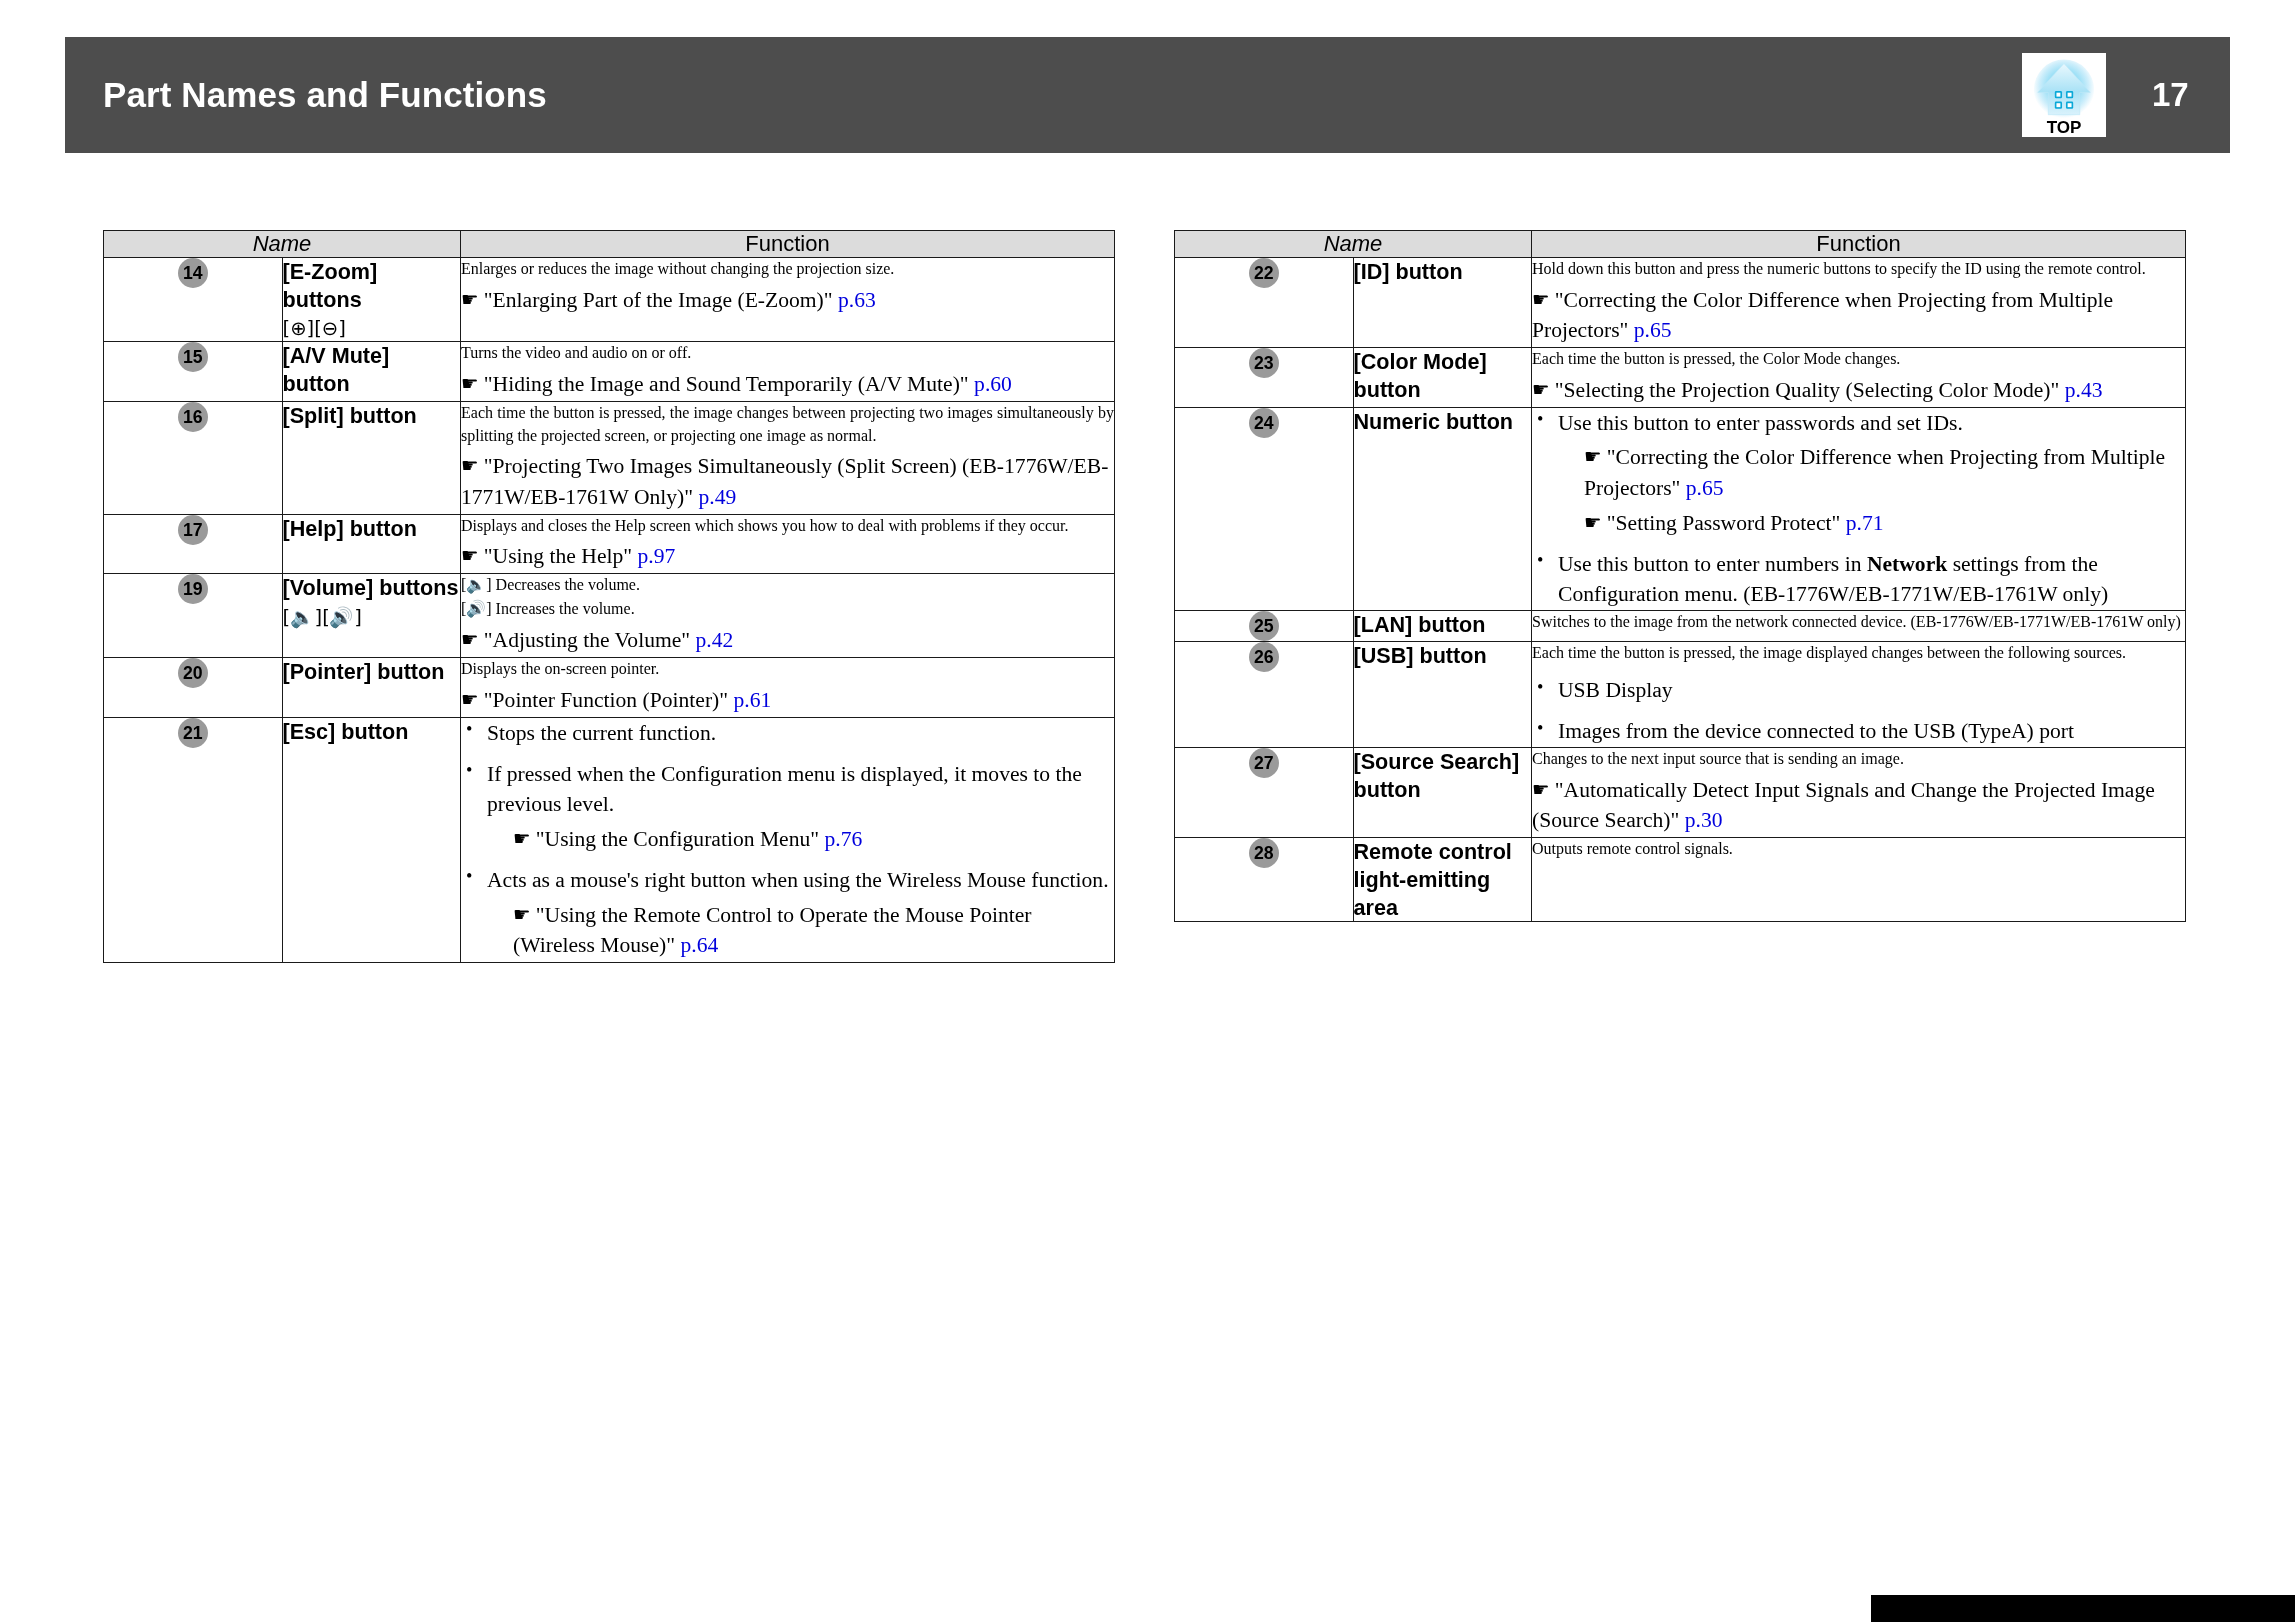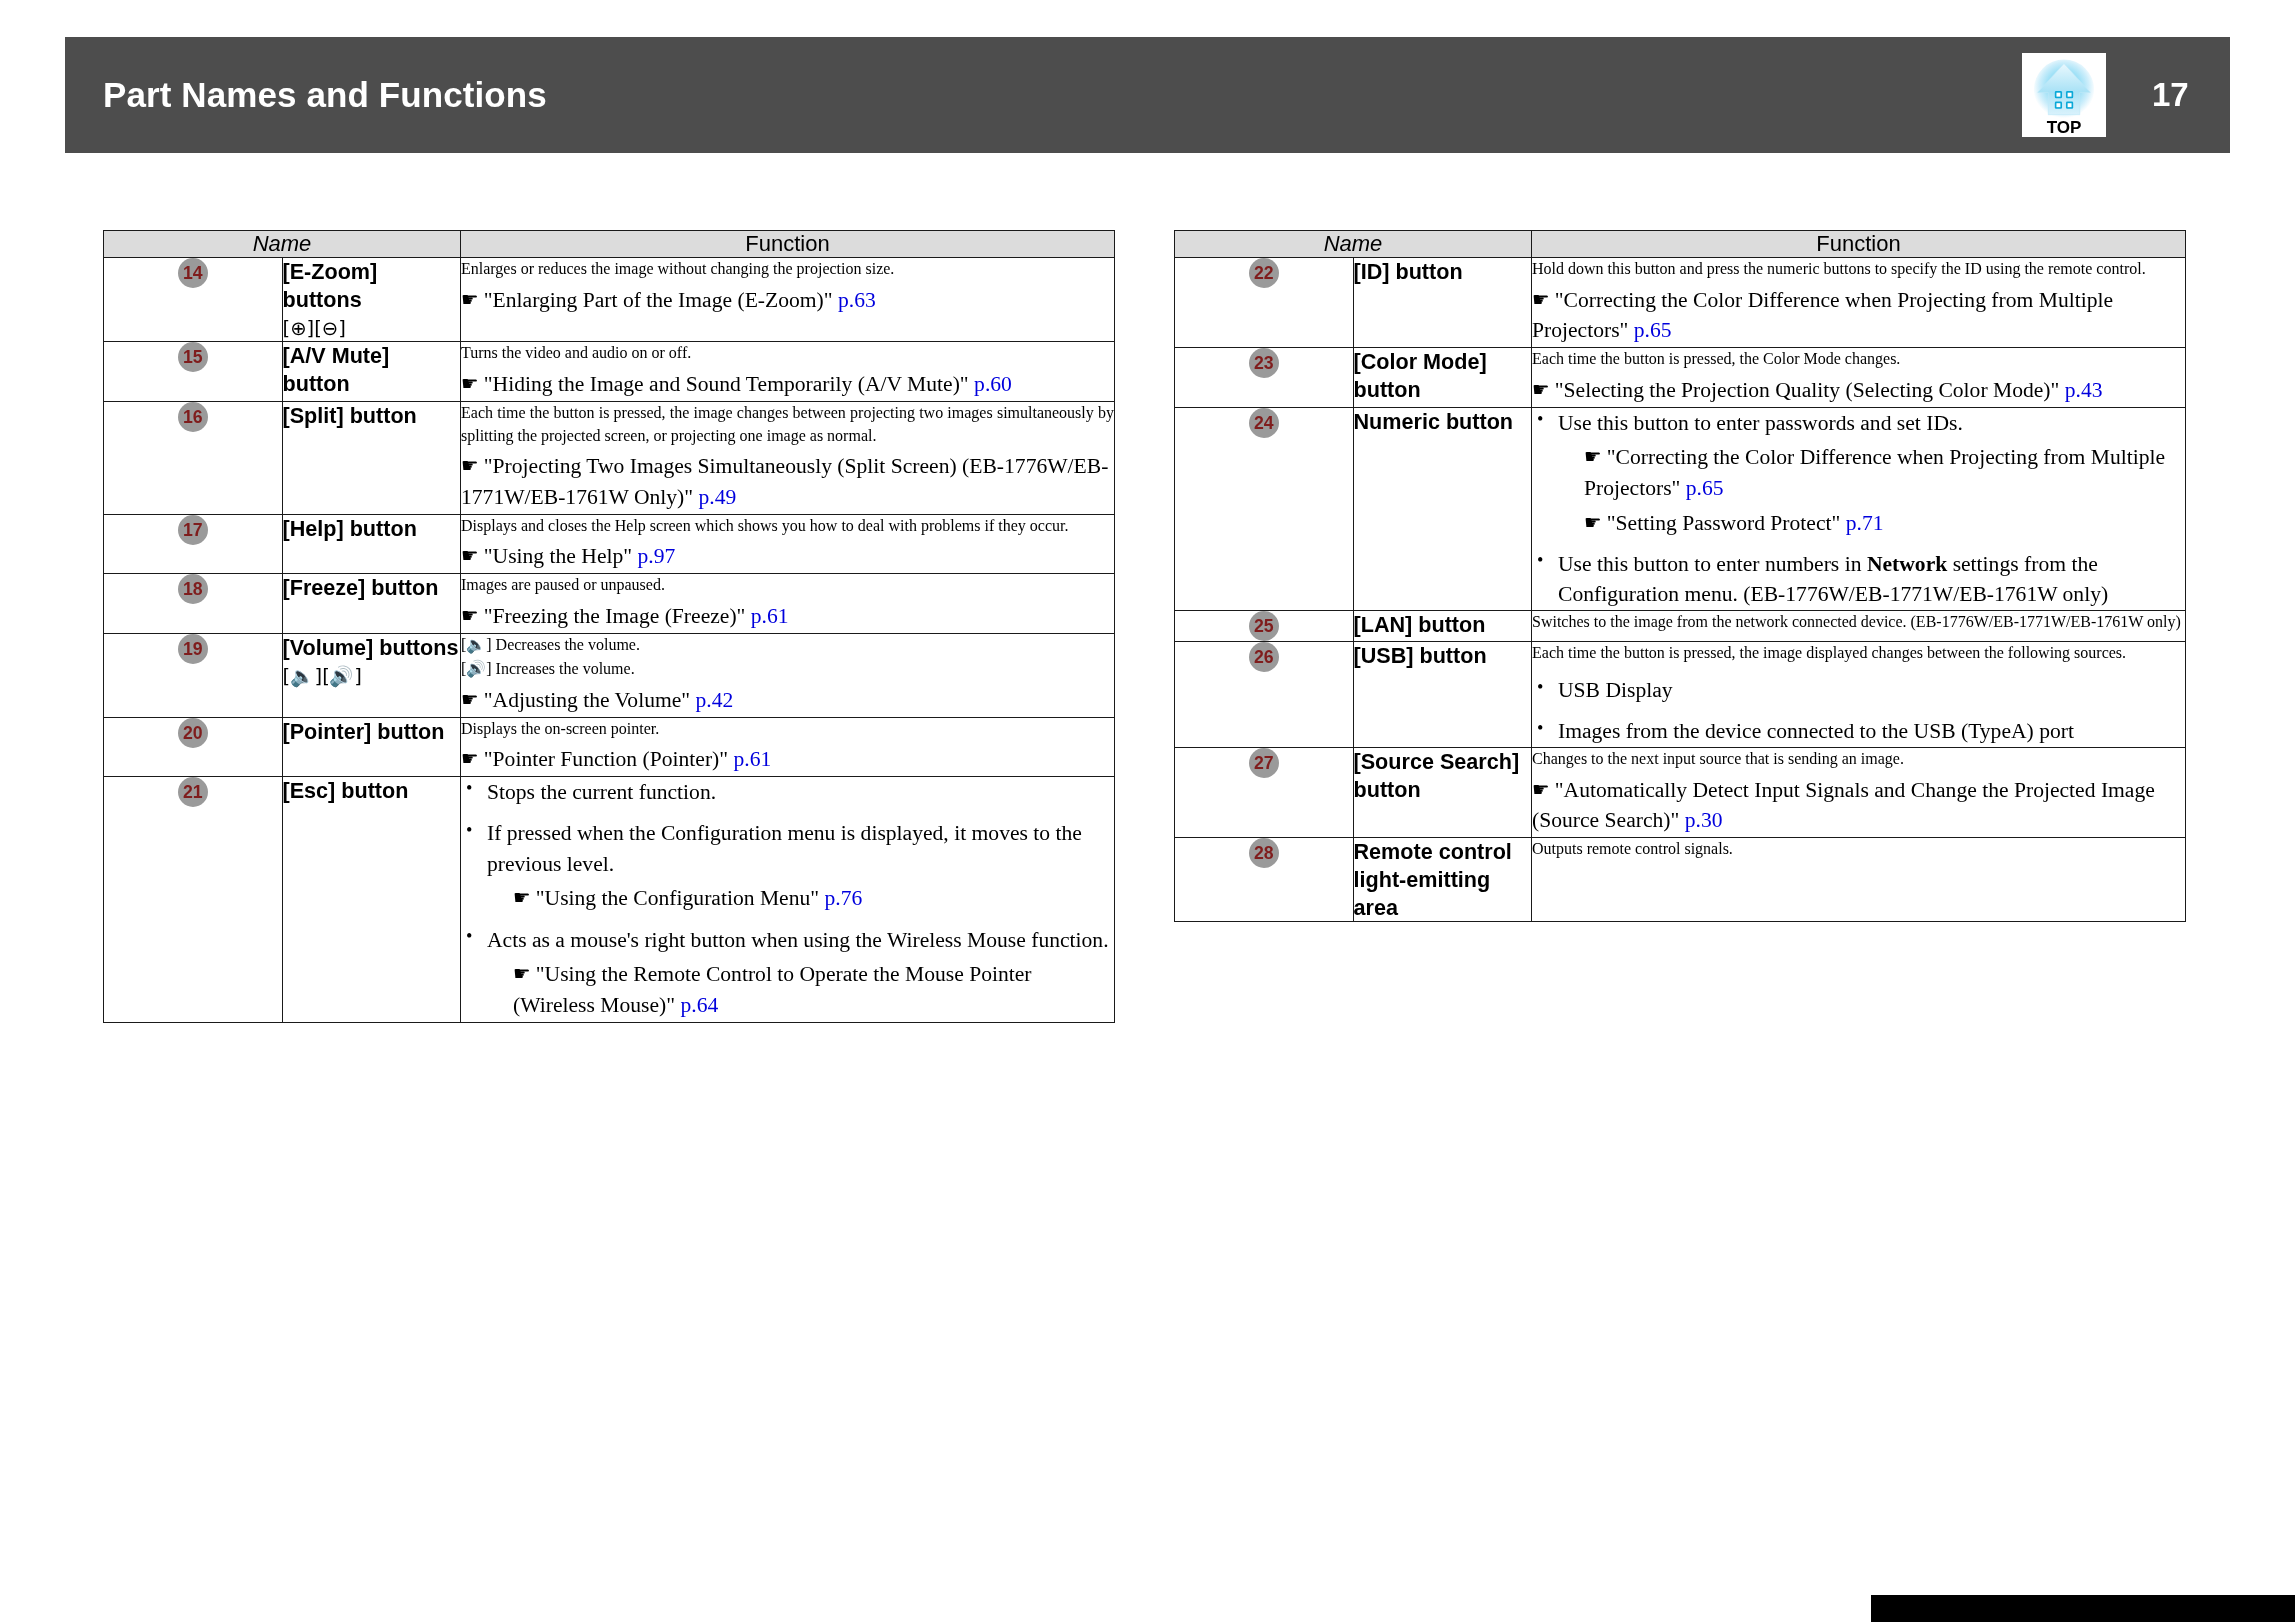"14" .circle-num { color: #7f1d1d -> #000000 }
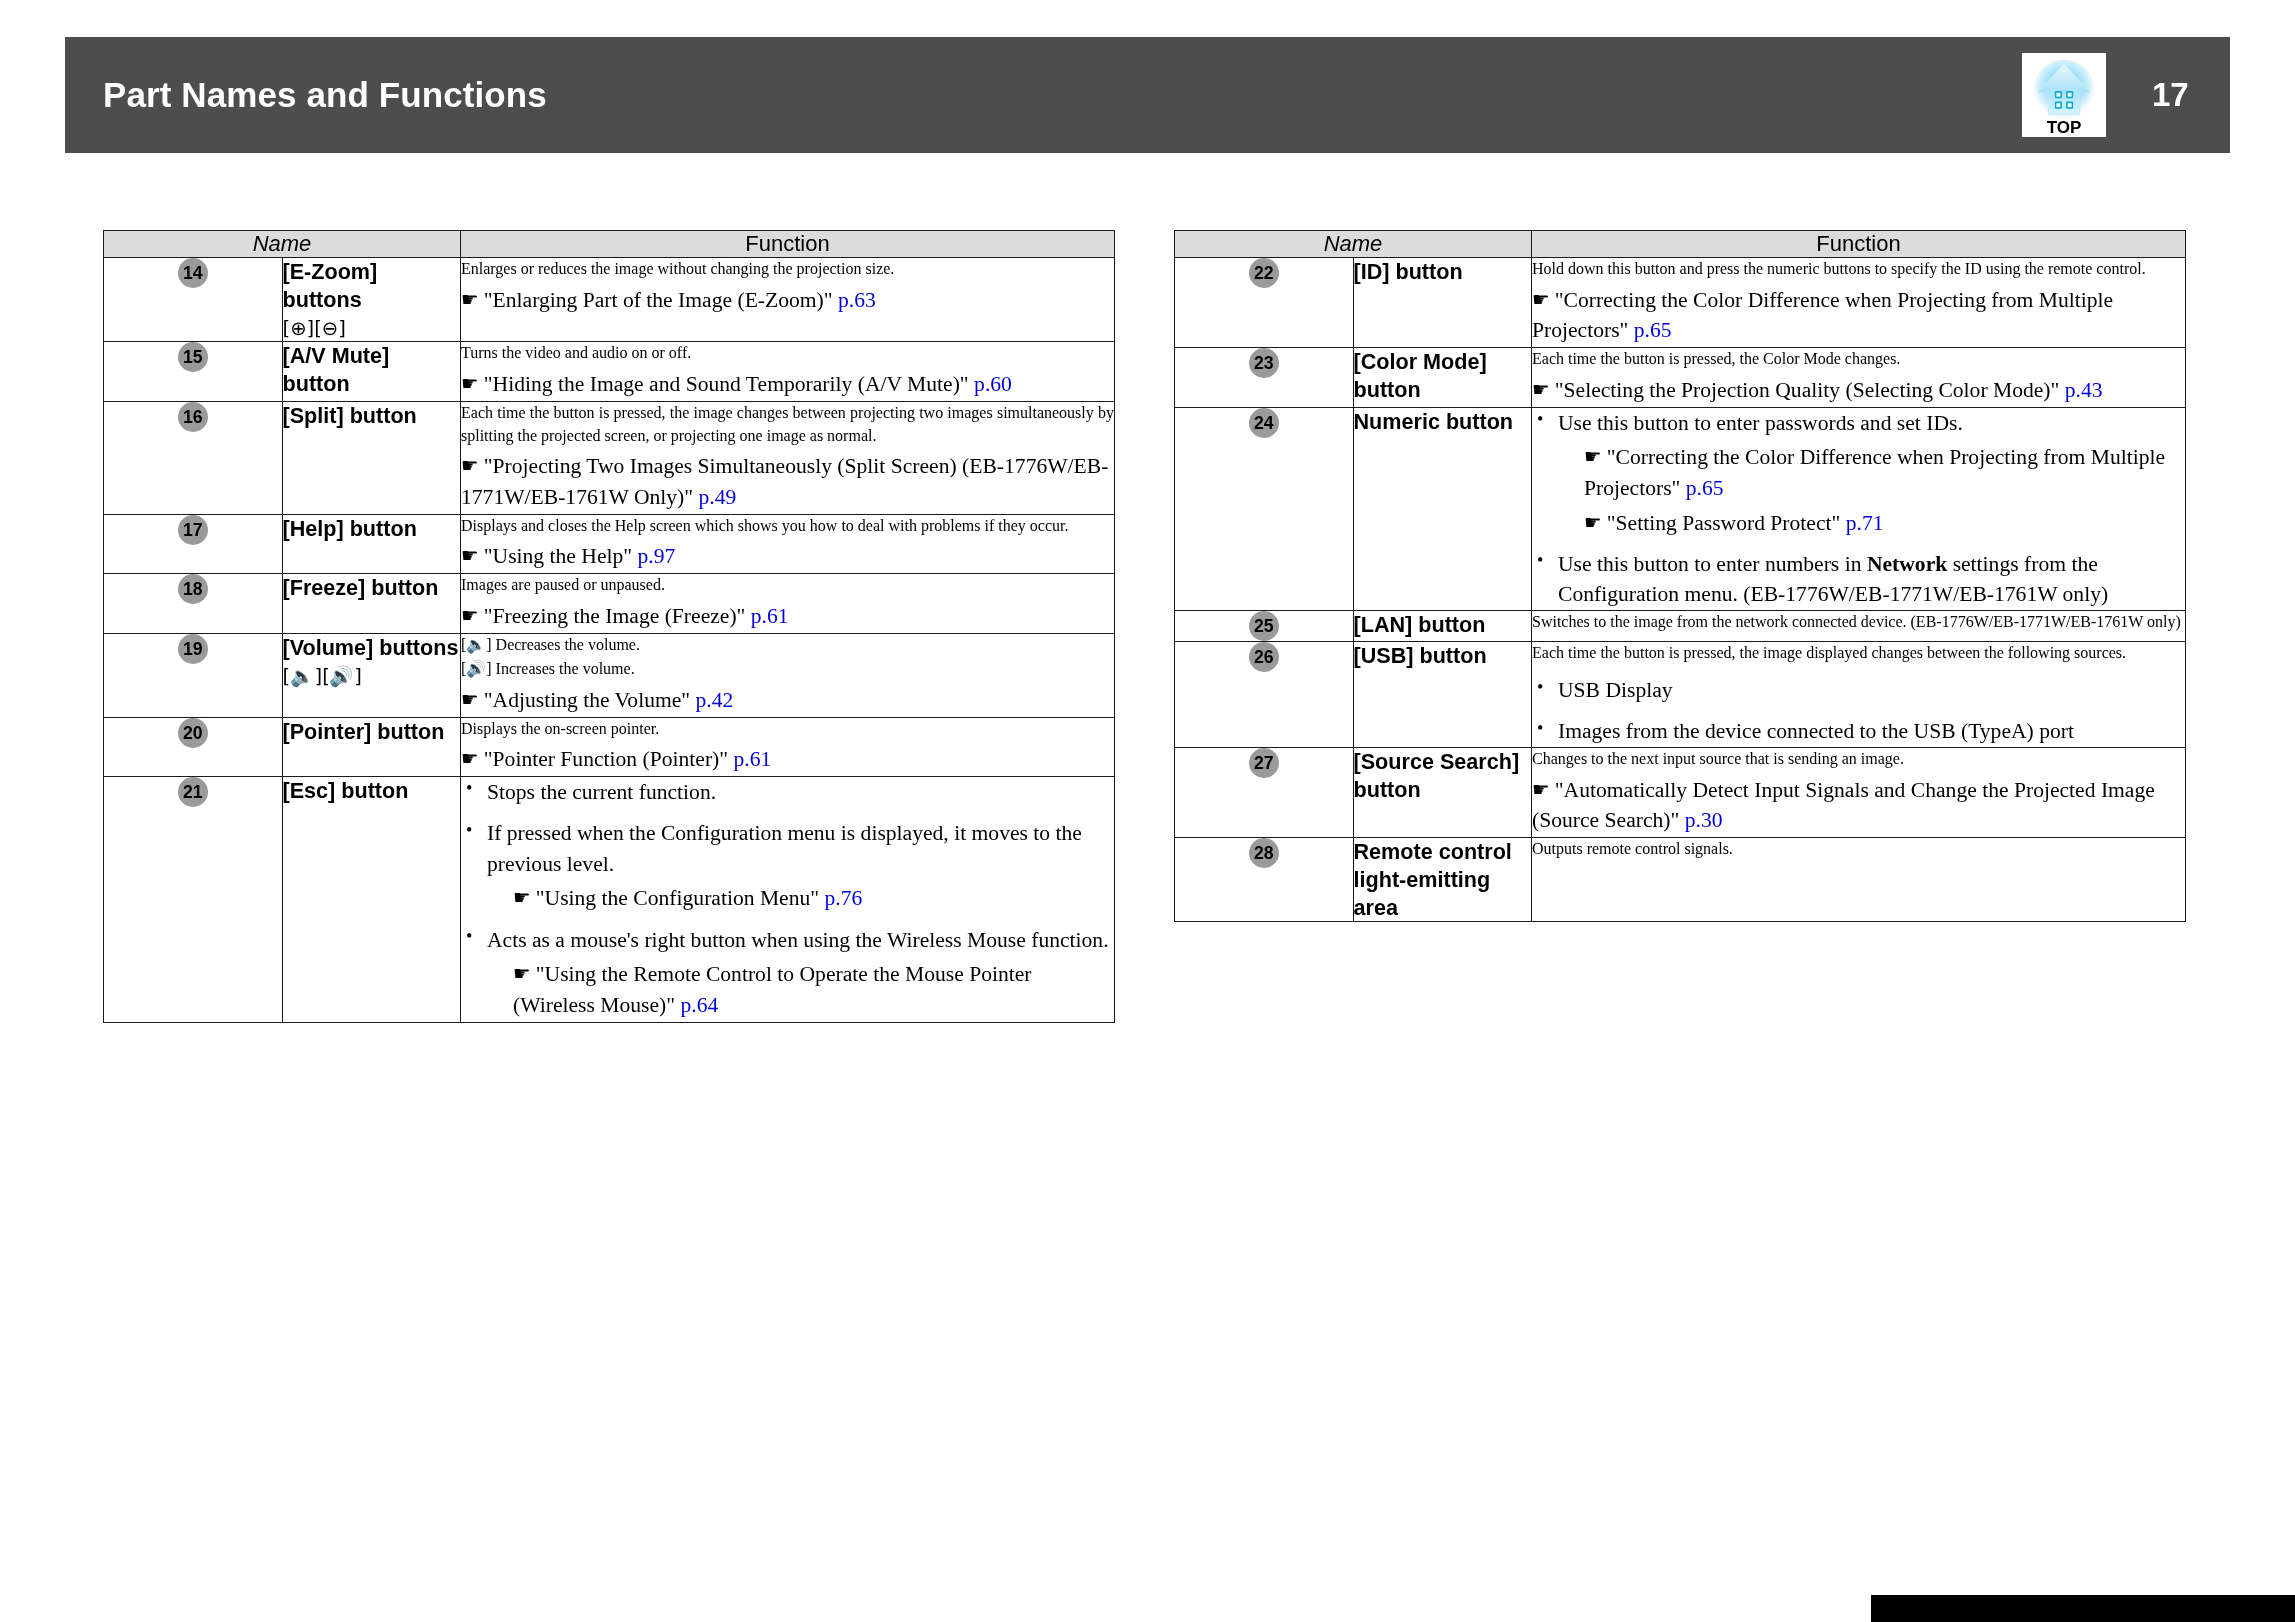"18" tr { html: <tr> <td> <span>18</span> </td> <td> <span>[Freeze] button</span> </td> <td> <p>Images are paused or unpaused.</p> <p> <span>☛</span><span>"Freezing the Image (Freeze)"</span> <span>p.61</span> </p> </td> </tr> -> none }
